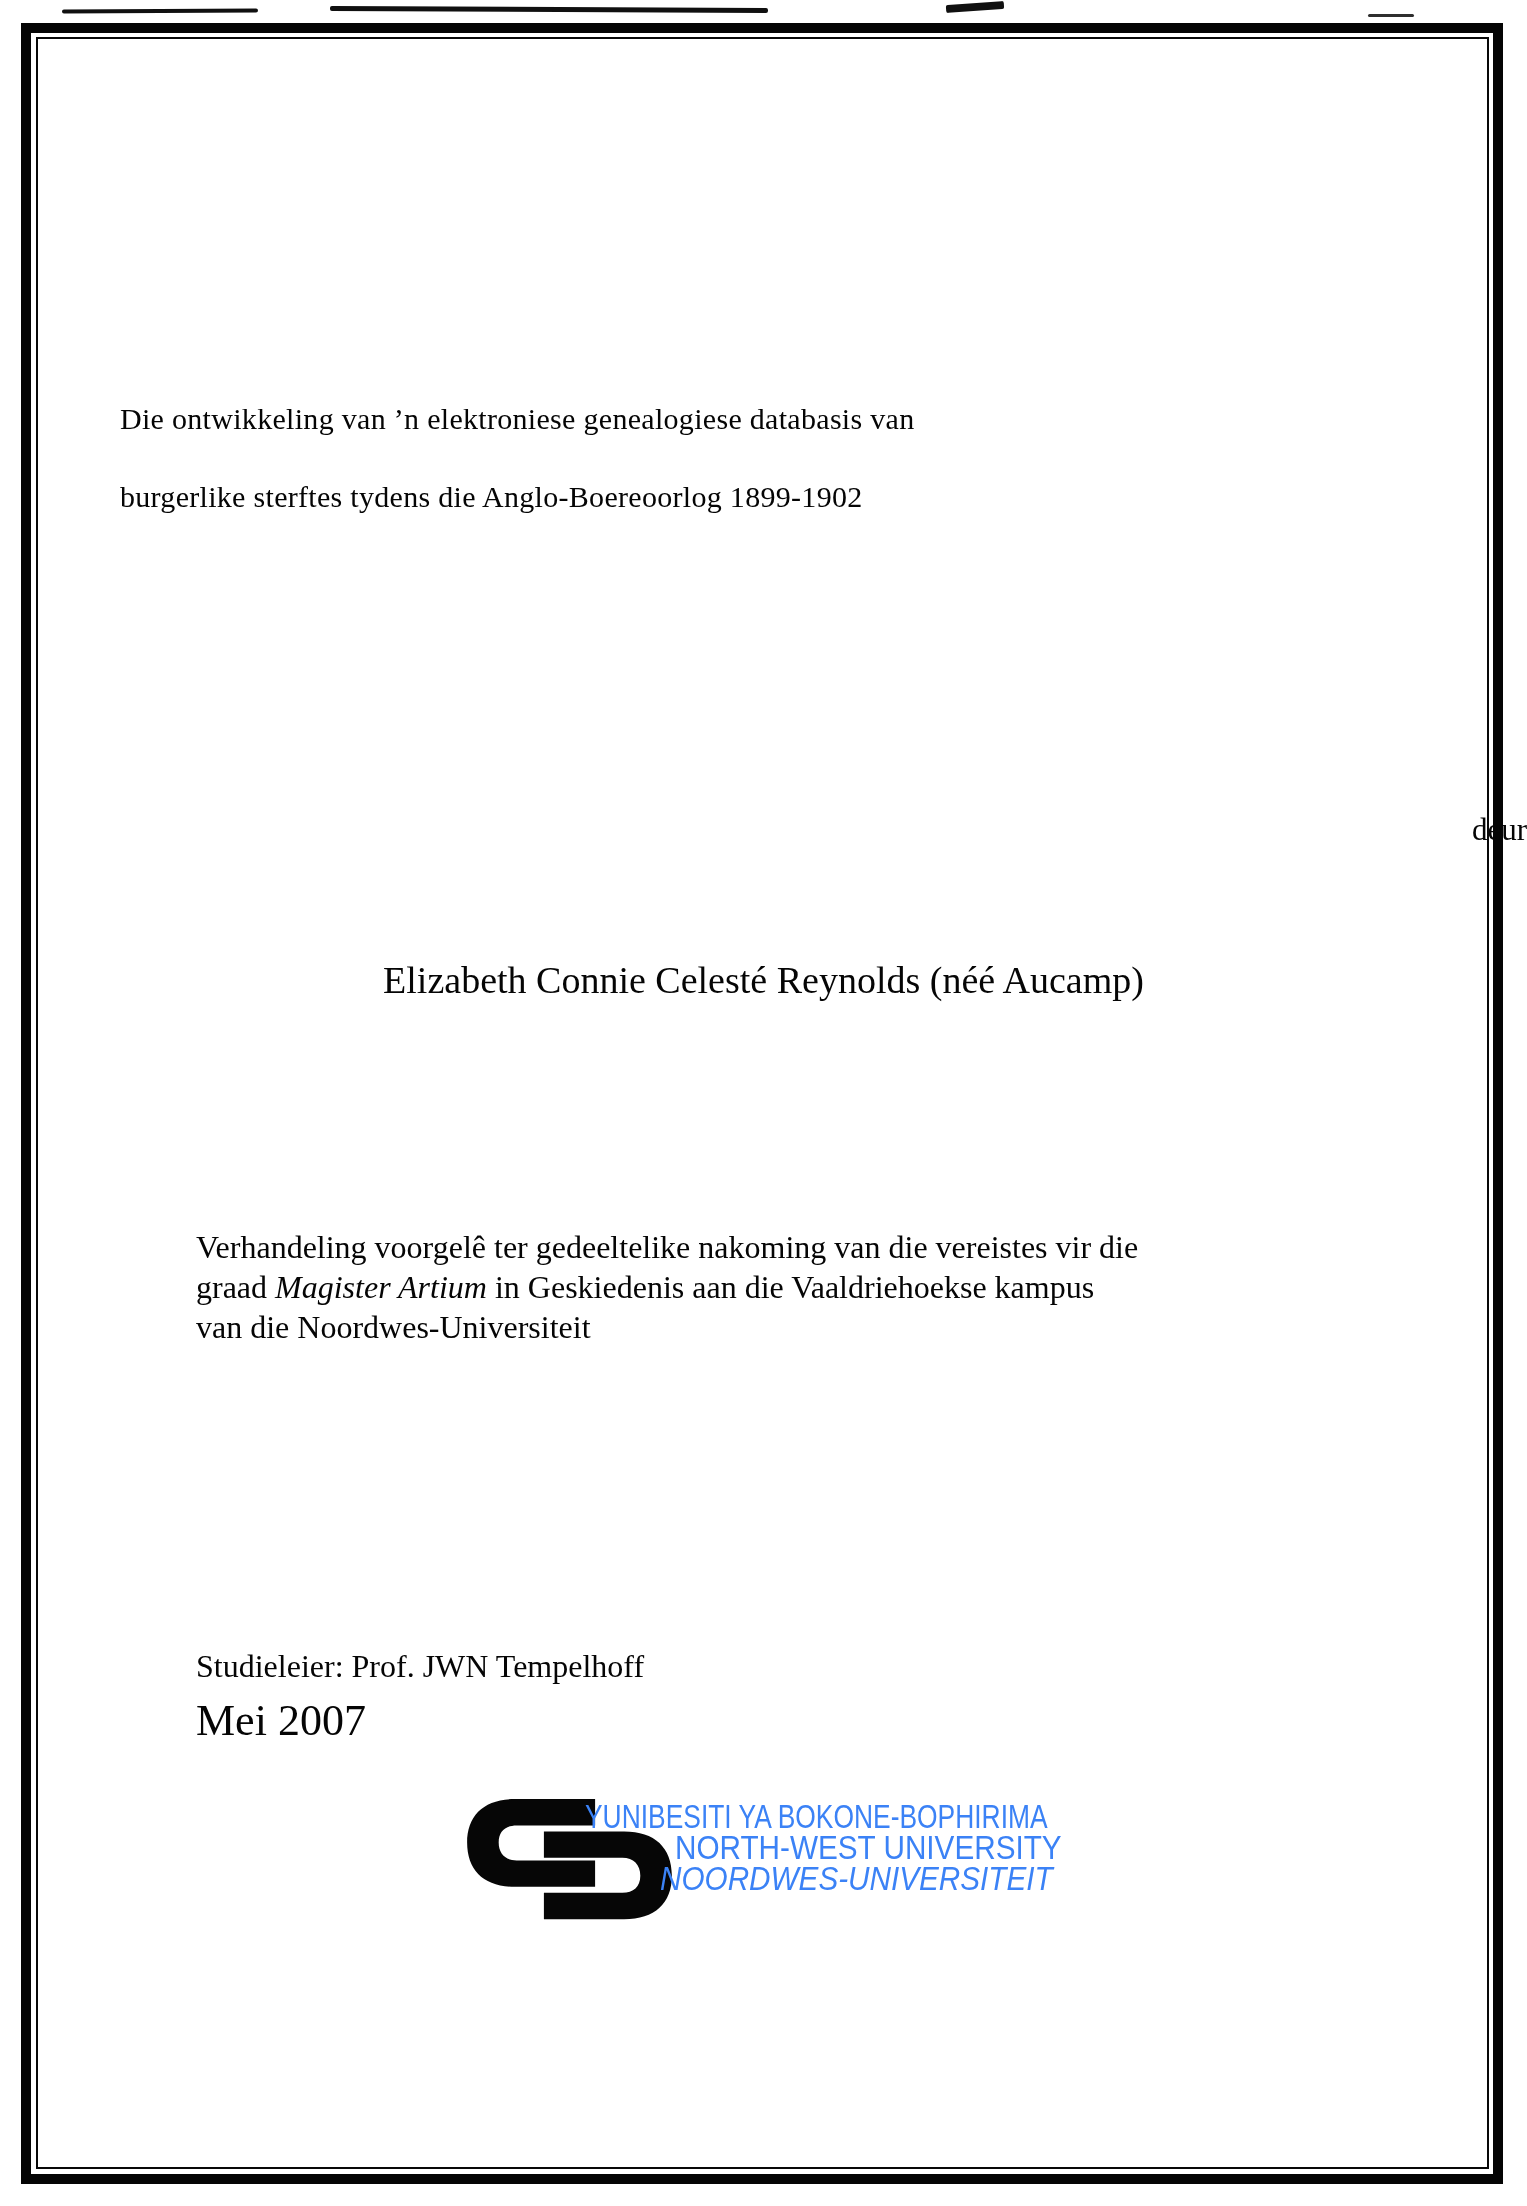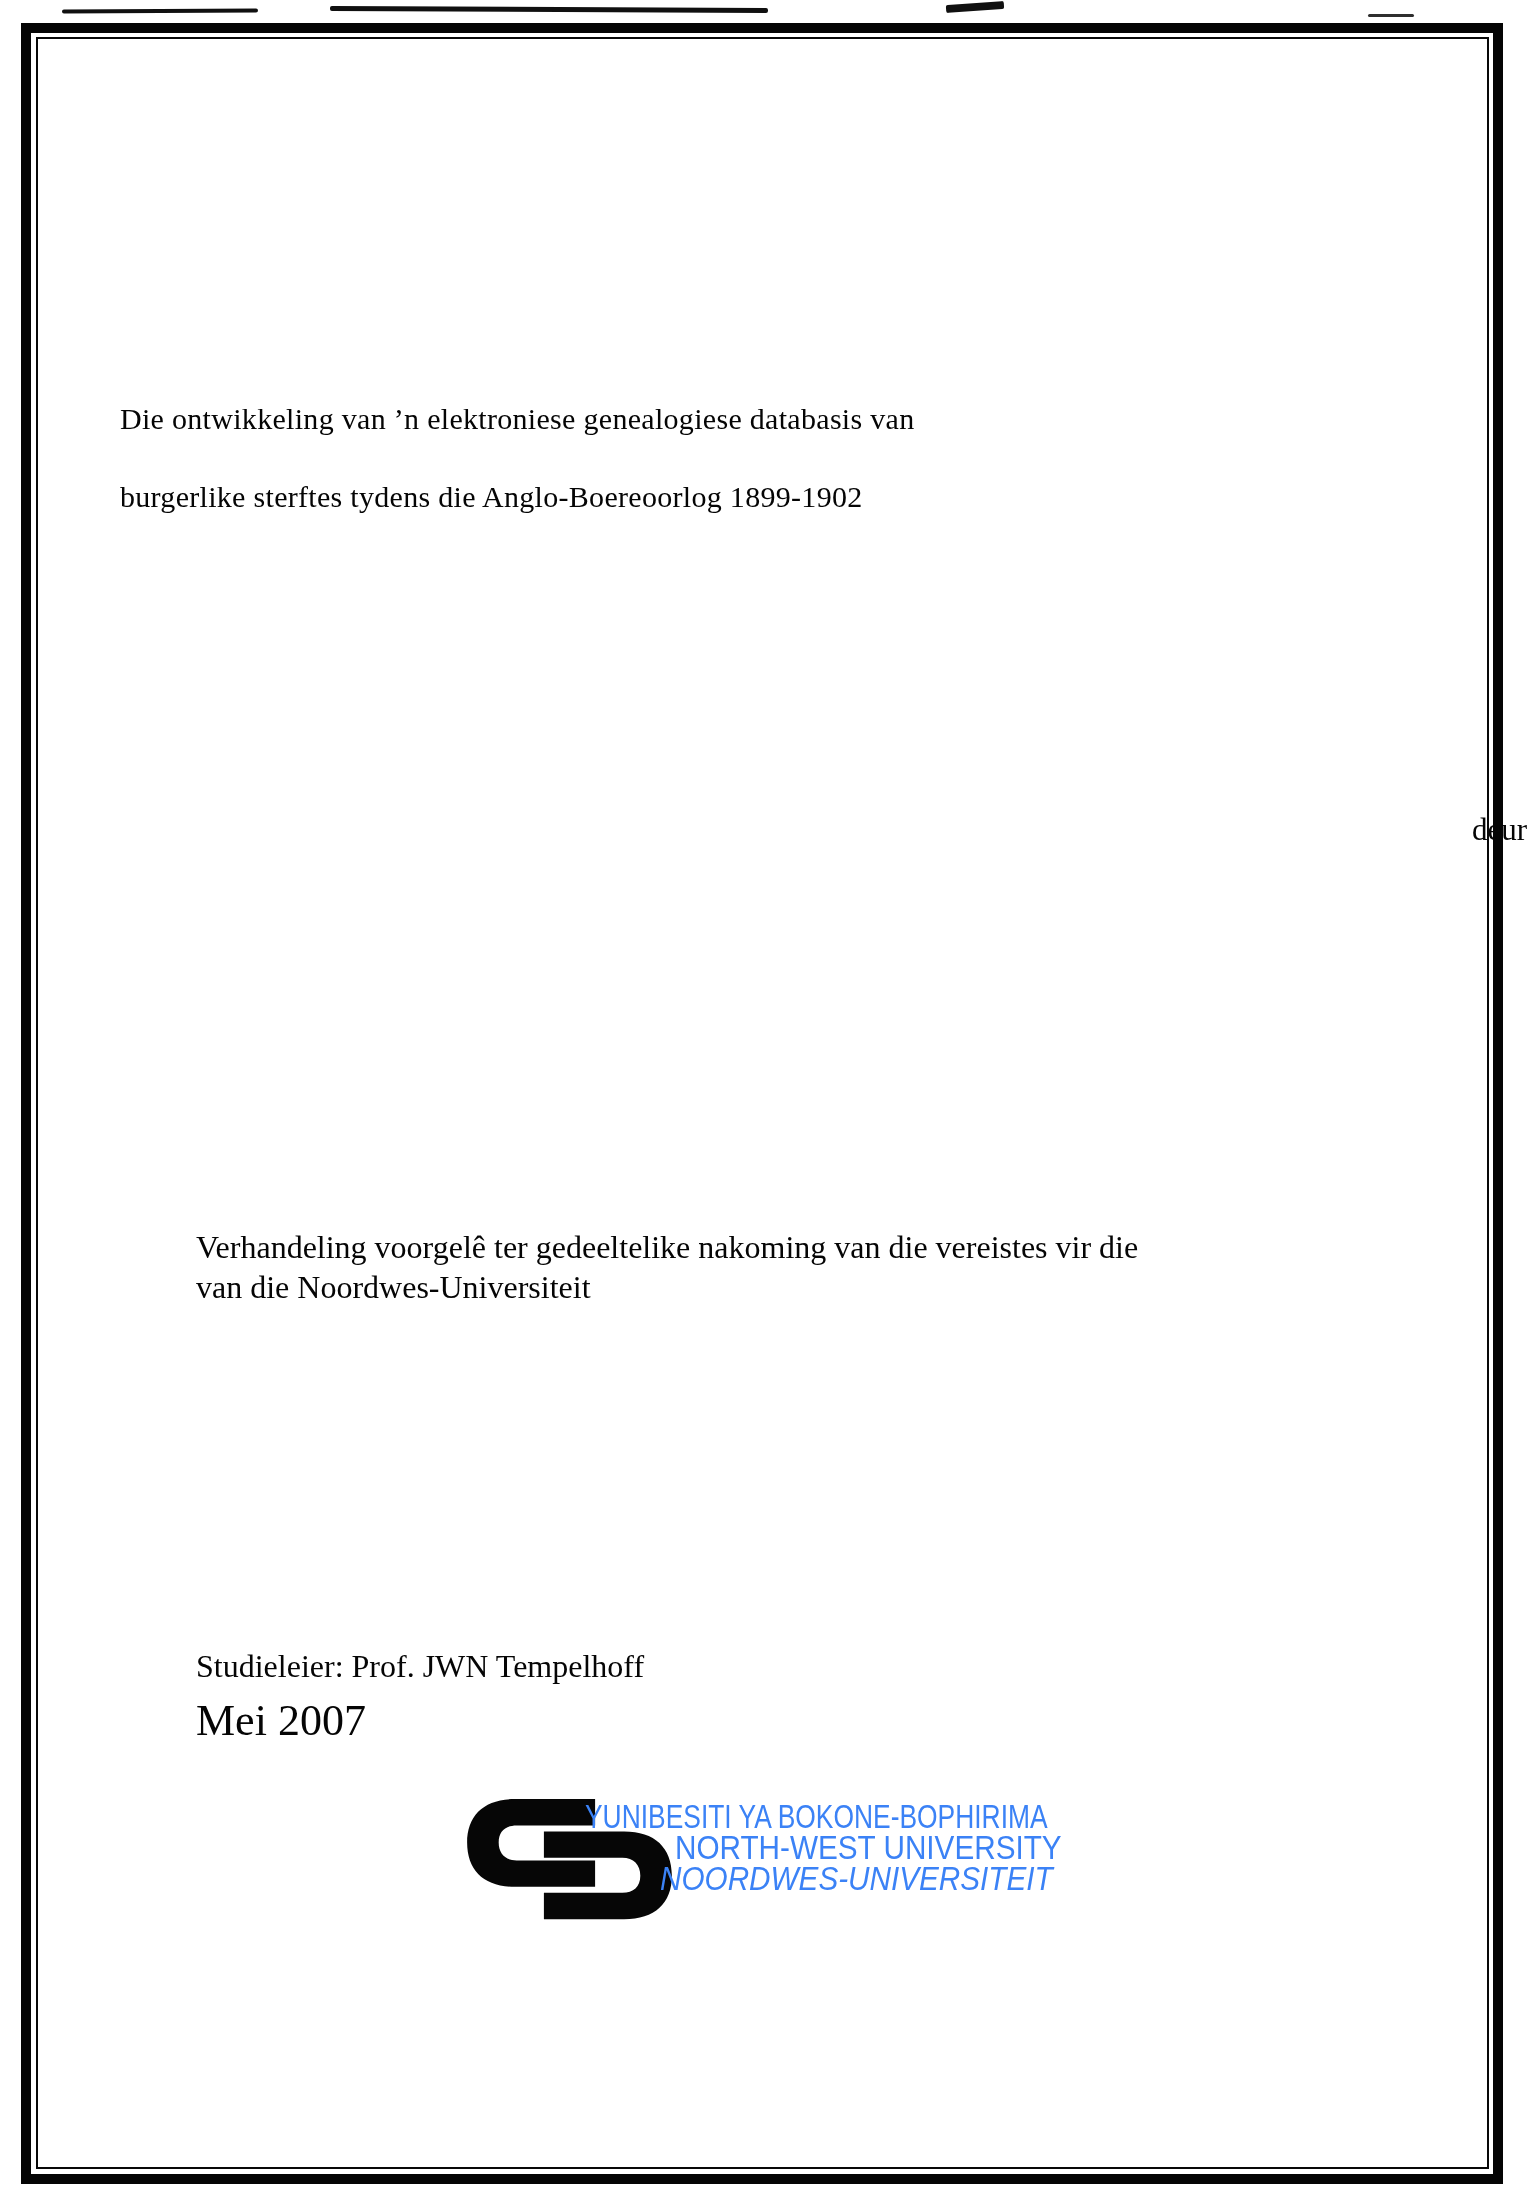"Elizabeth Connie Celesté Reynolds (néé" div.author { html: none -> <div>Elizabeth Connie Celesté Reynolds (néé Aucamp)</div> }
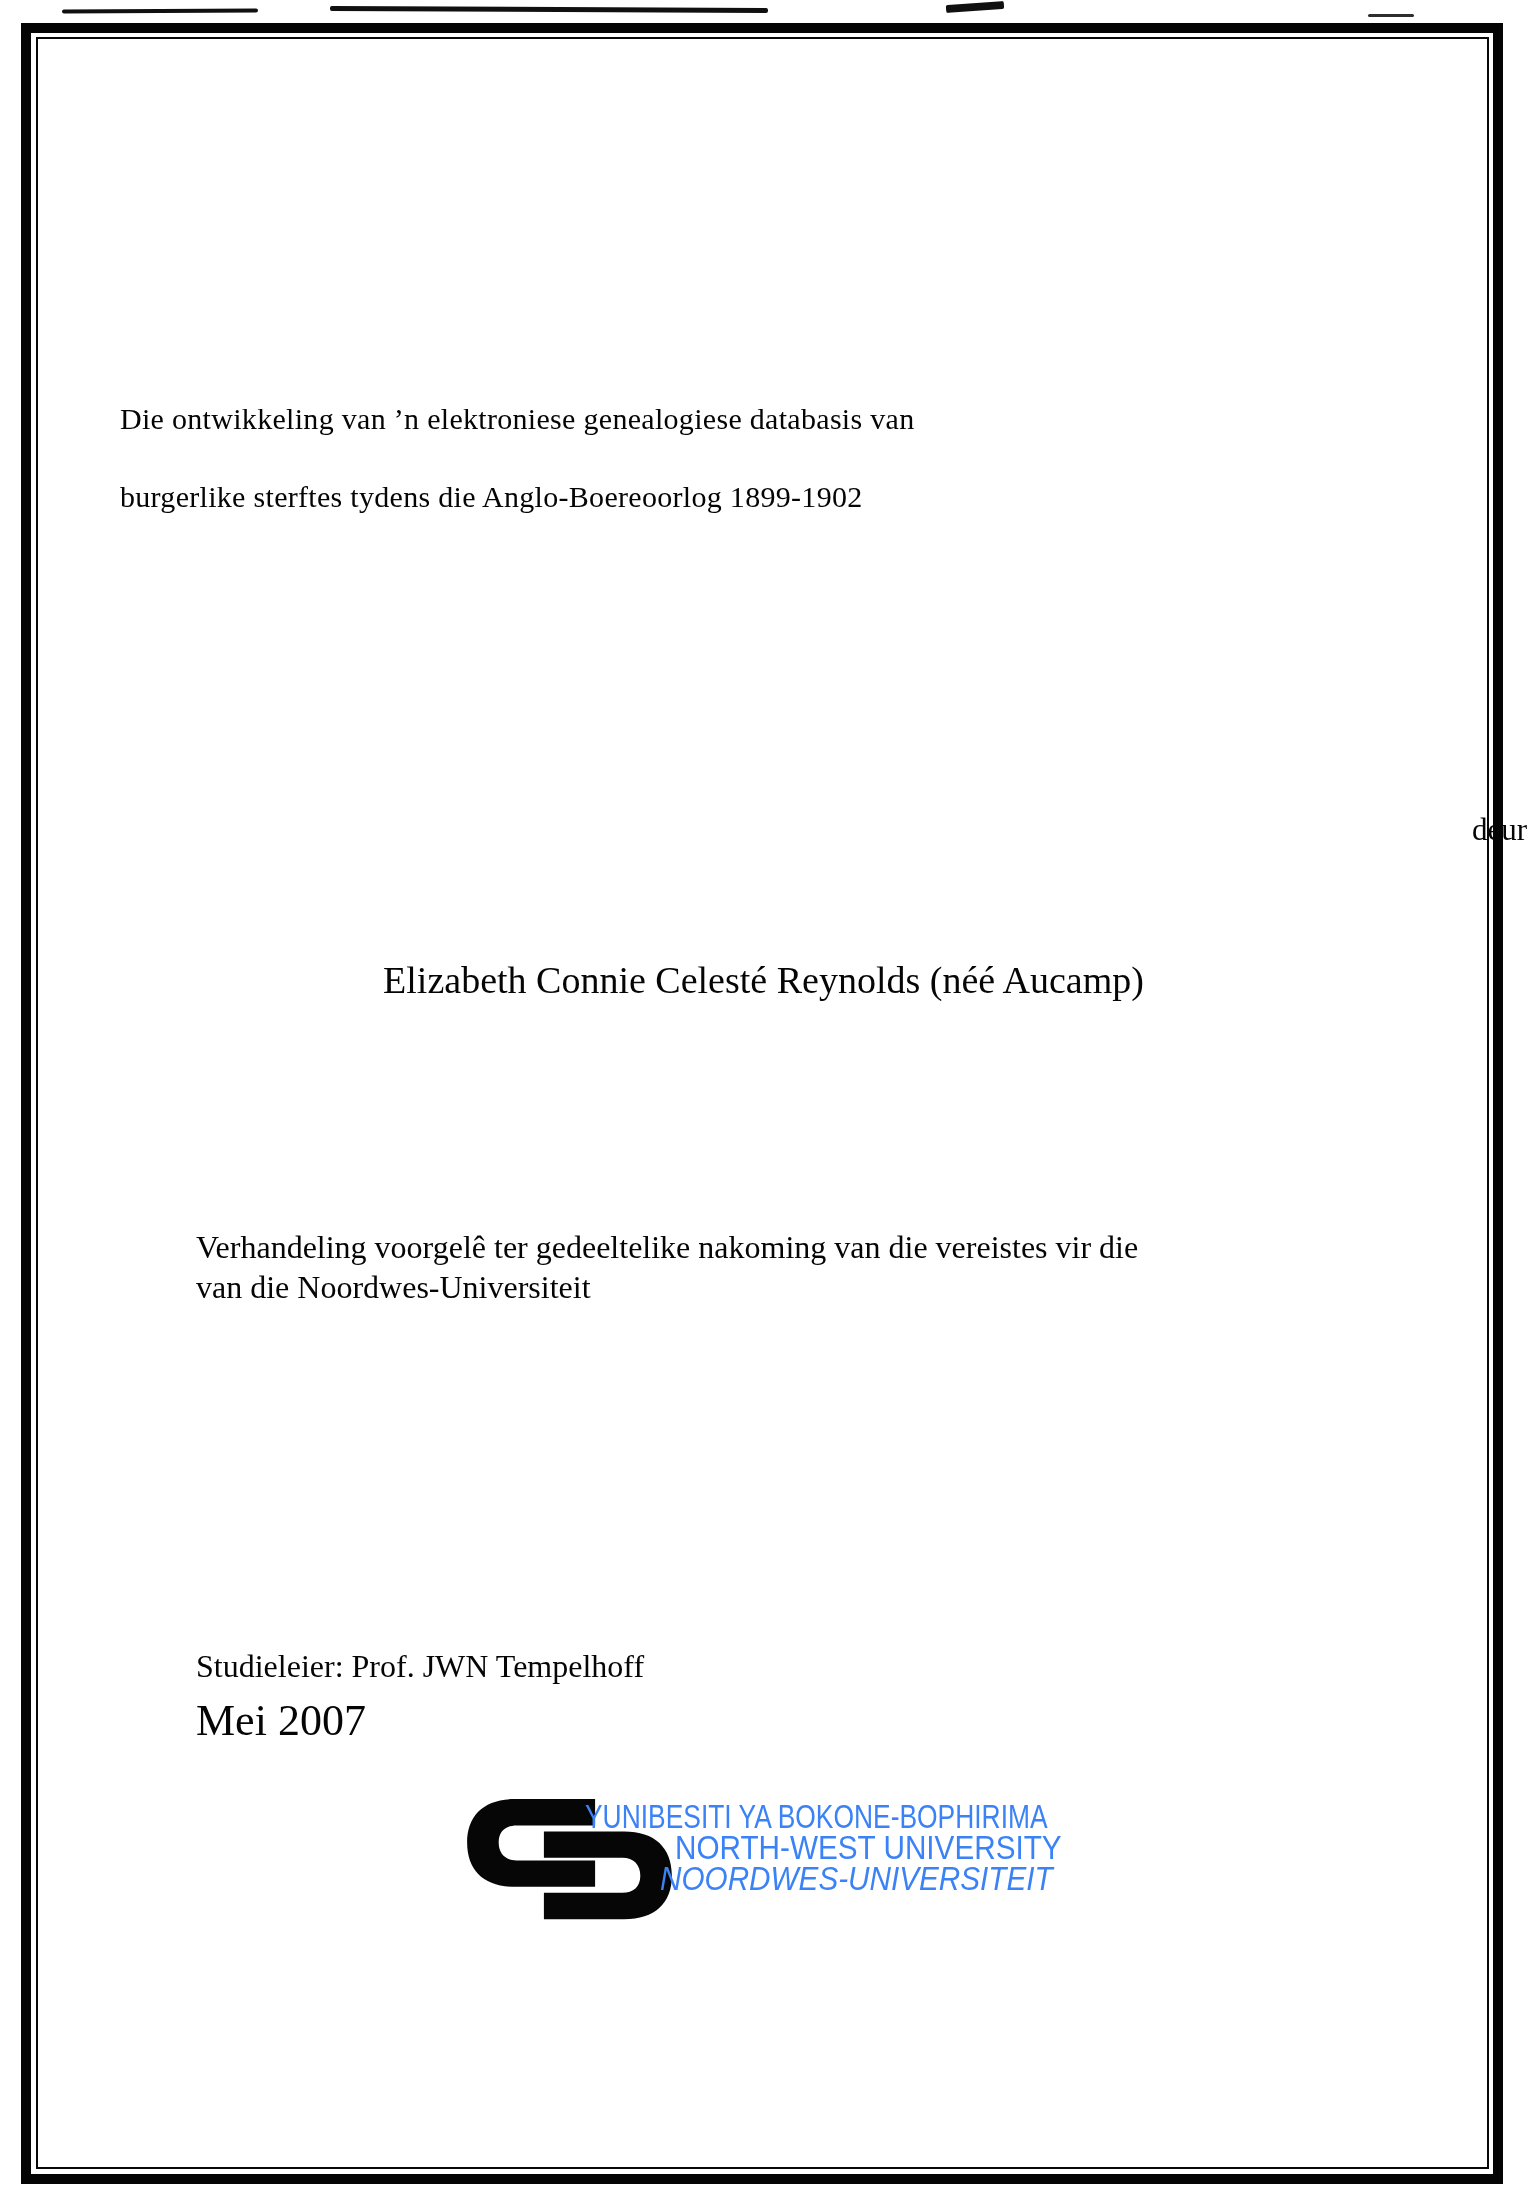"graad Magister Artium in Geskiedenis" div.sub-line2 { html: none -> <div><span>graad </span><span>Magister Artium</span><span> in Geskiedenis aan die Vaaldriehoekse kampus</span></div> }
